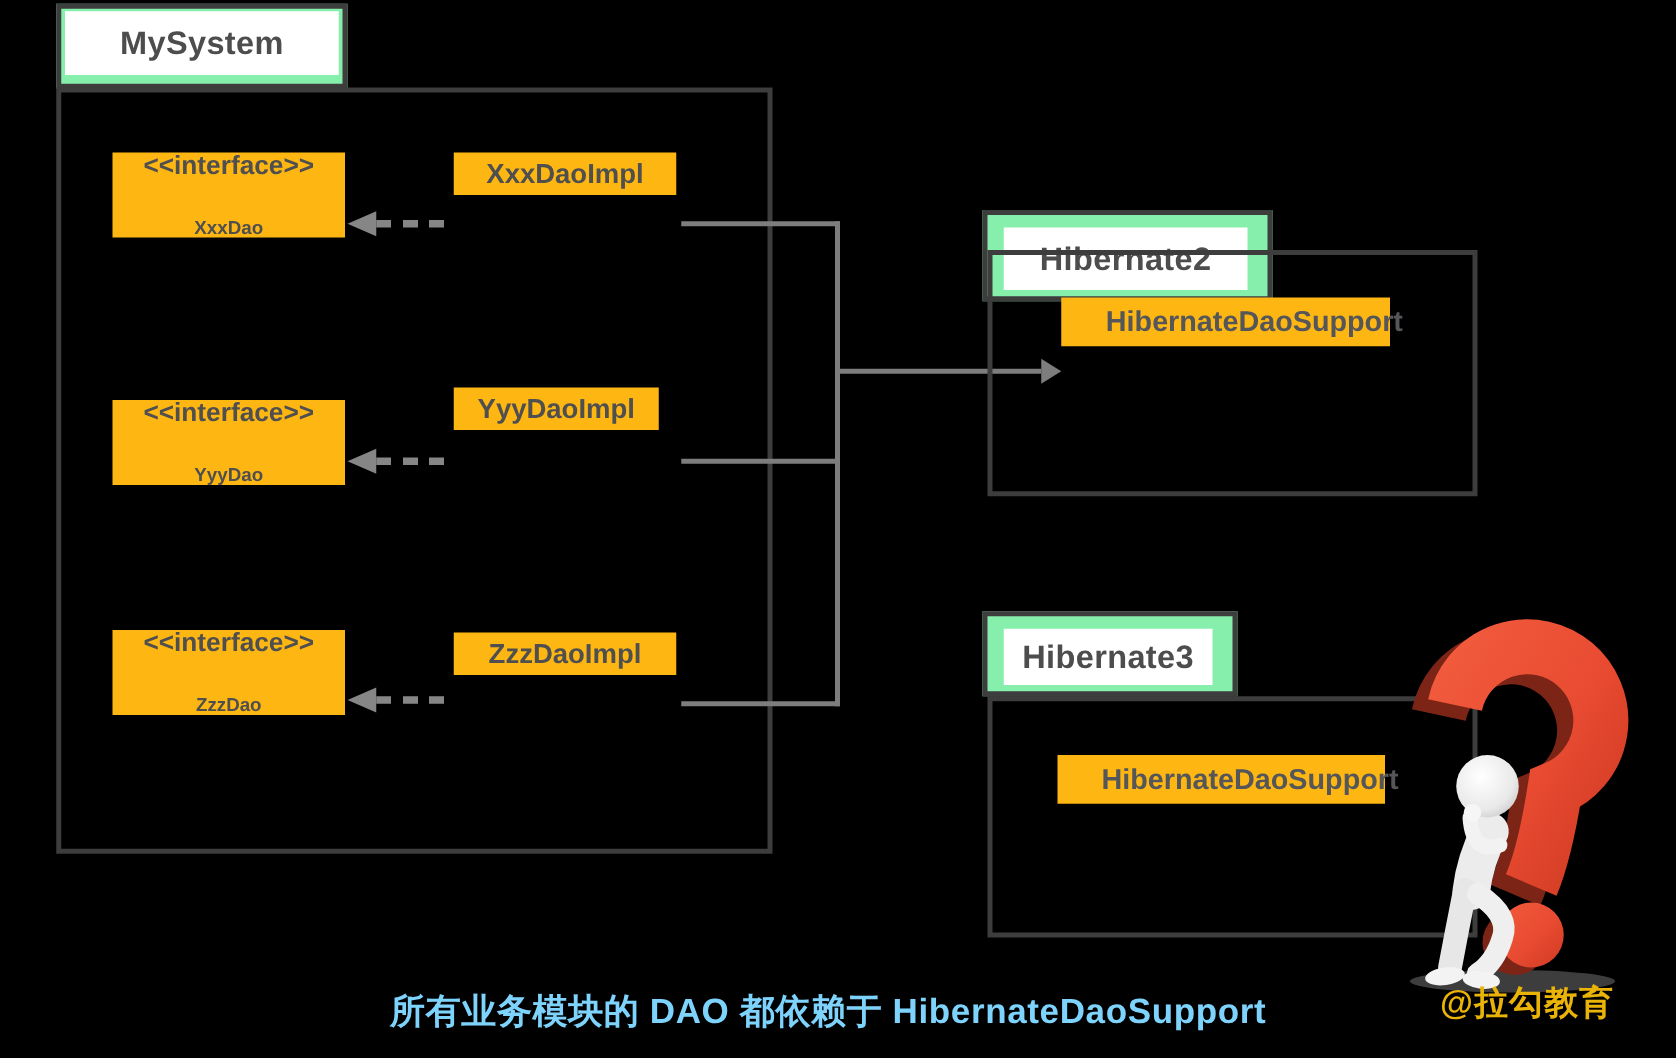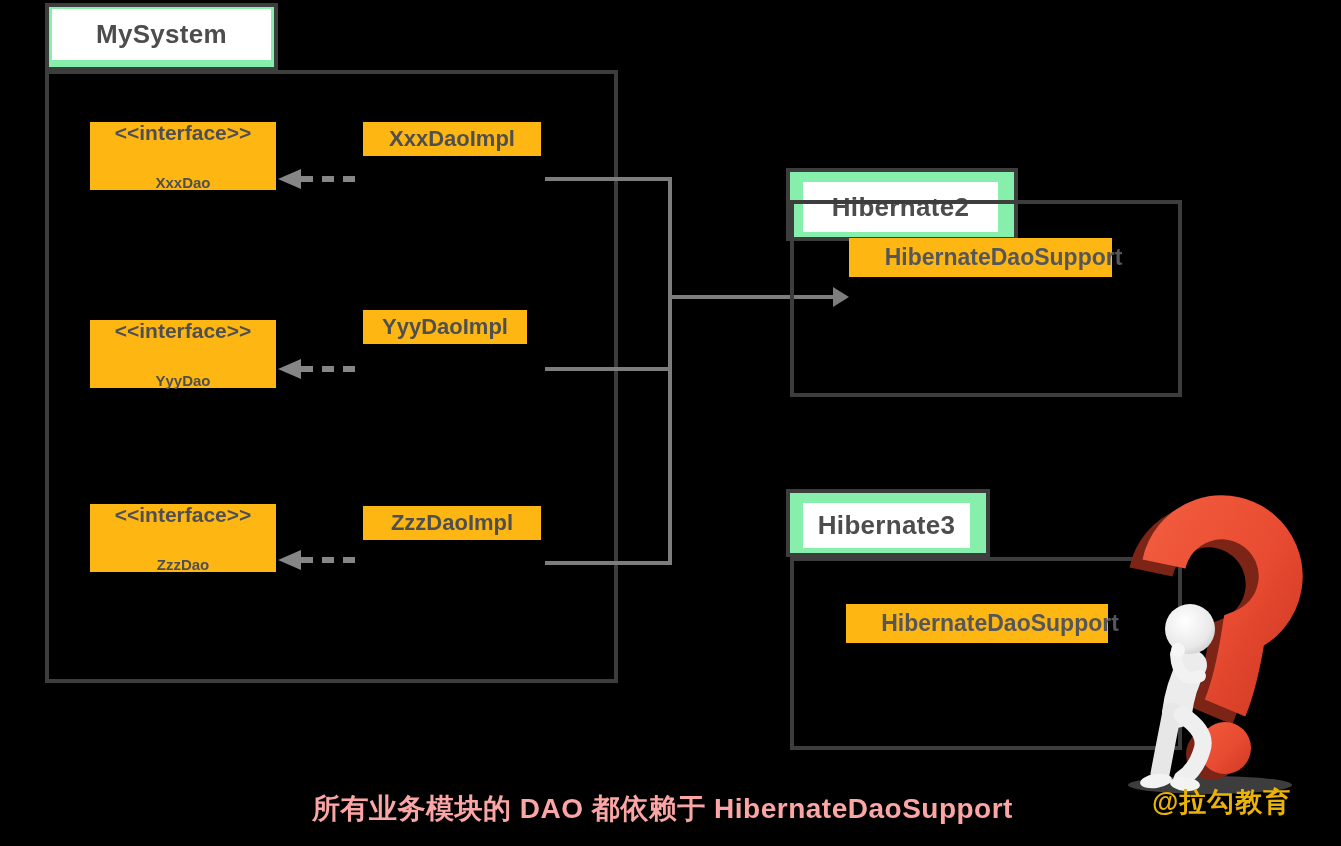"所有业务模块的 DAO 都依赖于 HibernateDaoSupport" .caption { color: #fca5a5 -> #7dd3fc }
